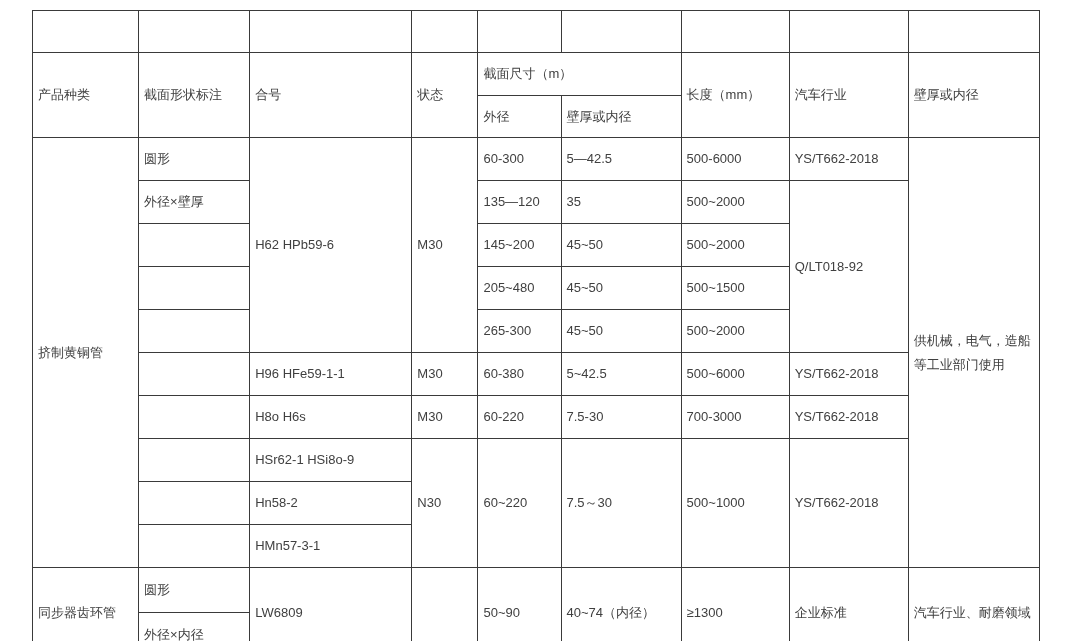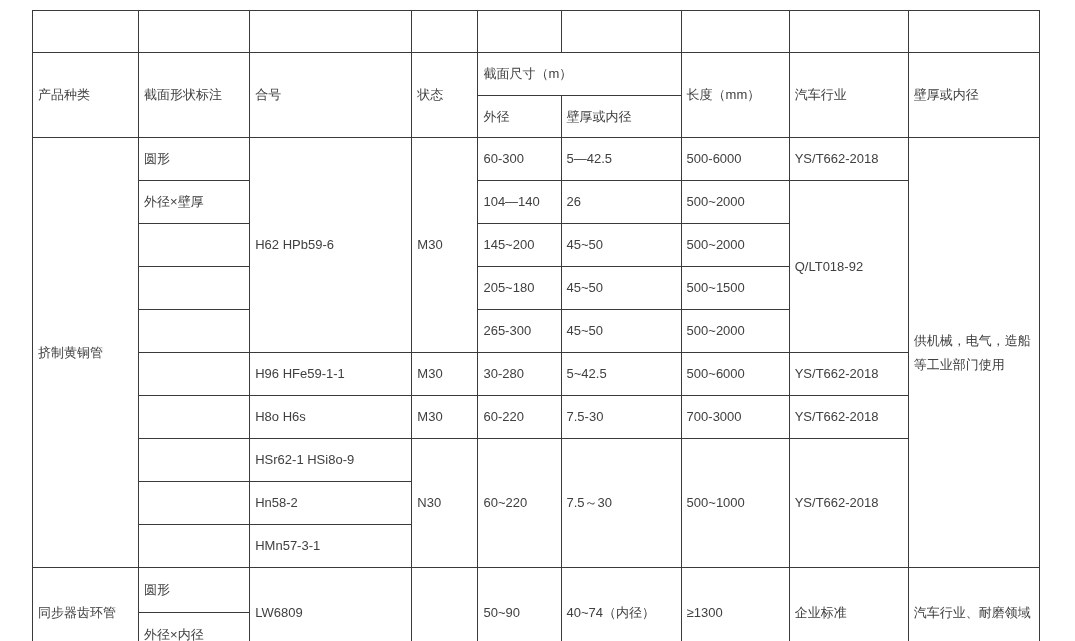"104—140" td { text: 104—140 -> 135—120 }
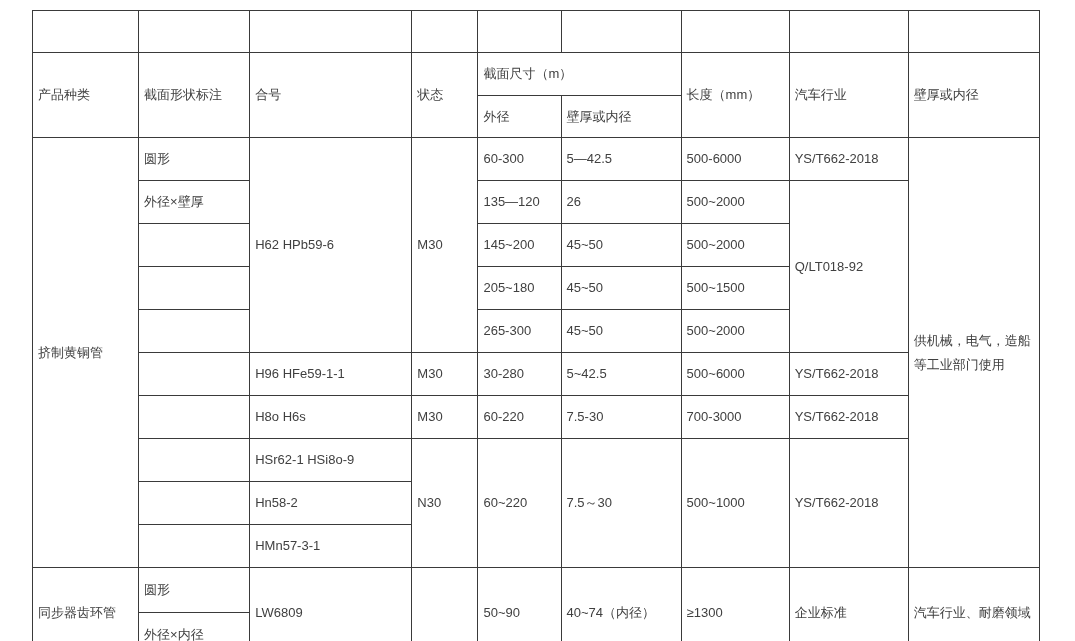"26" td { text: 26 -> 35 }
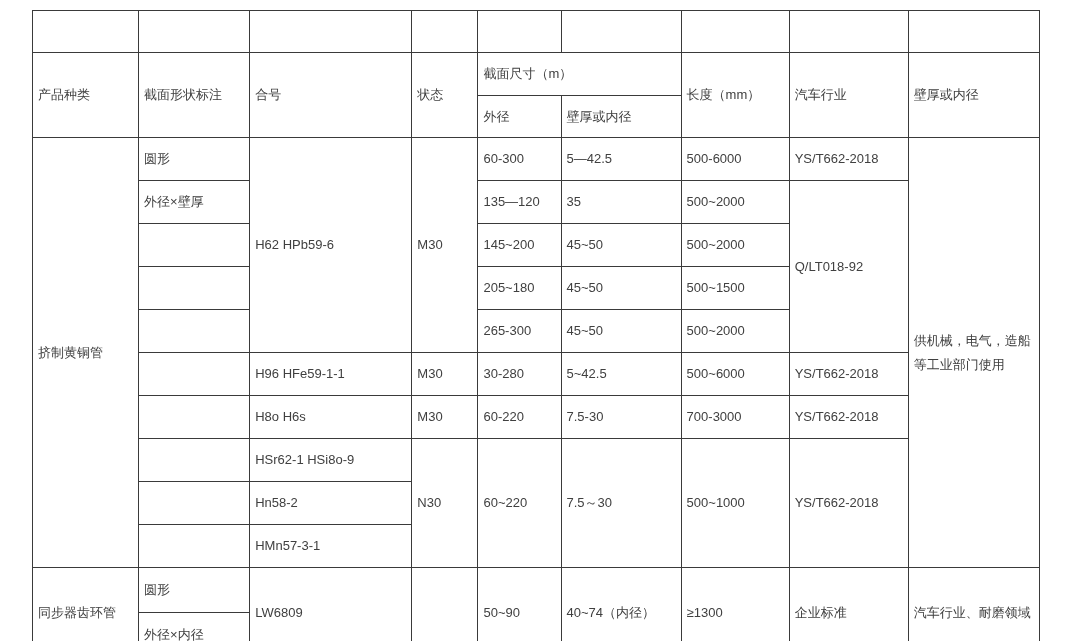"205~180" td { text: 180 -> 480 }
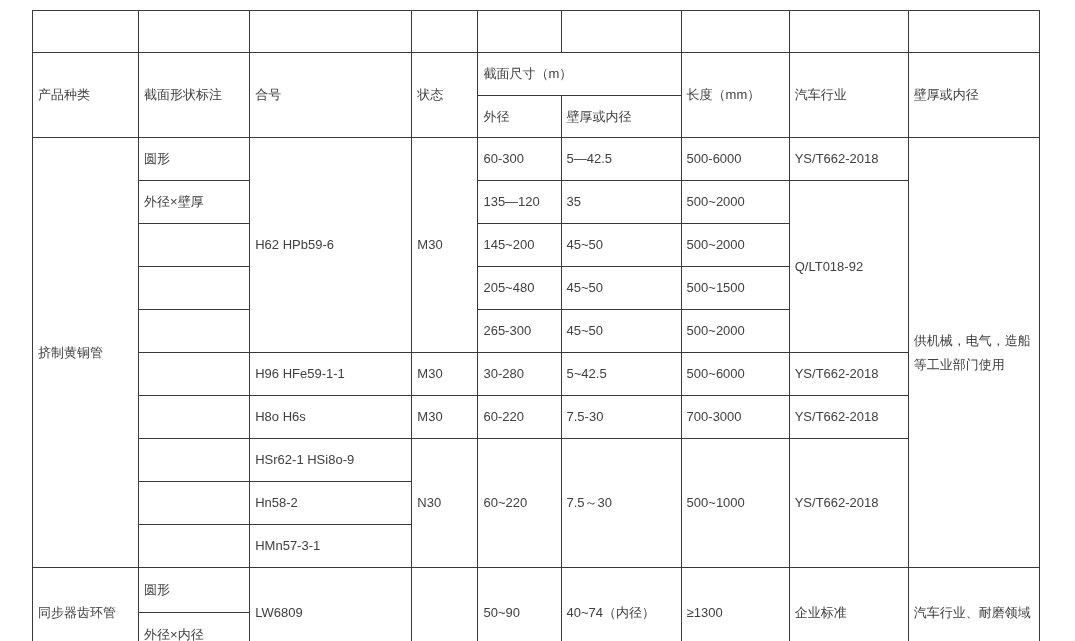"30-280" td { text: 30-280 -> 60-380 }
